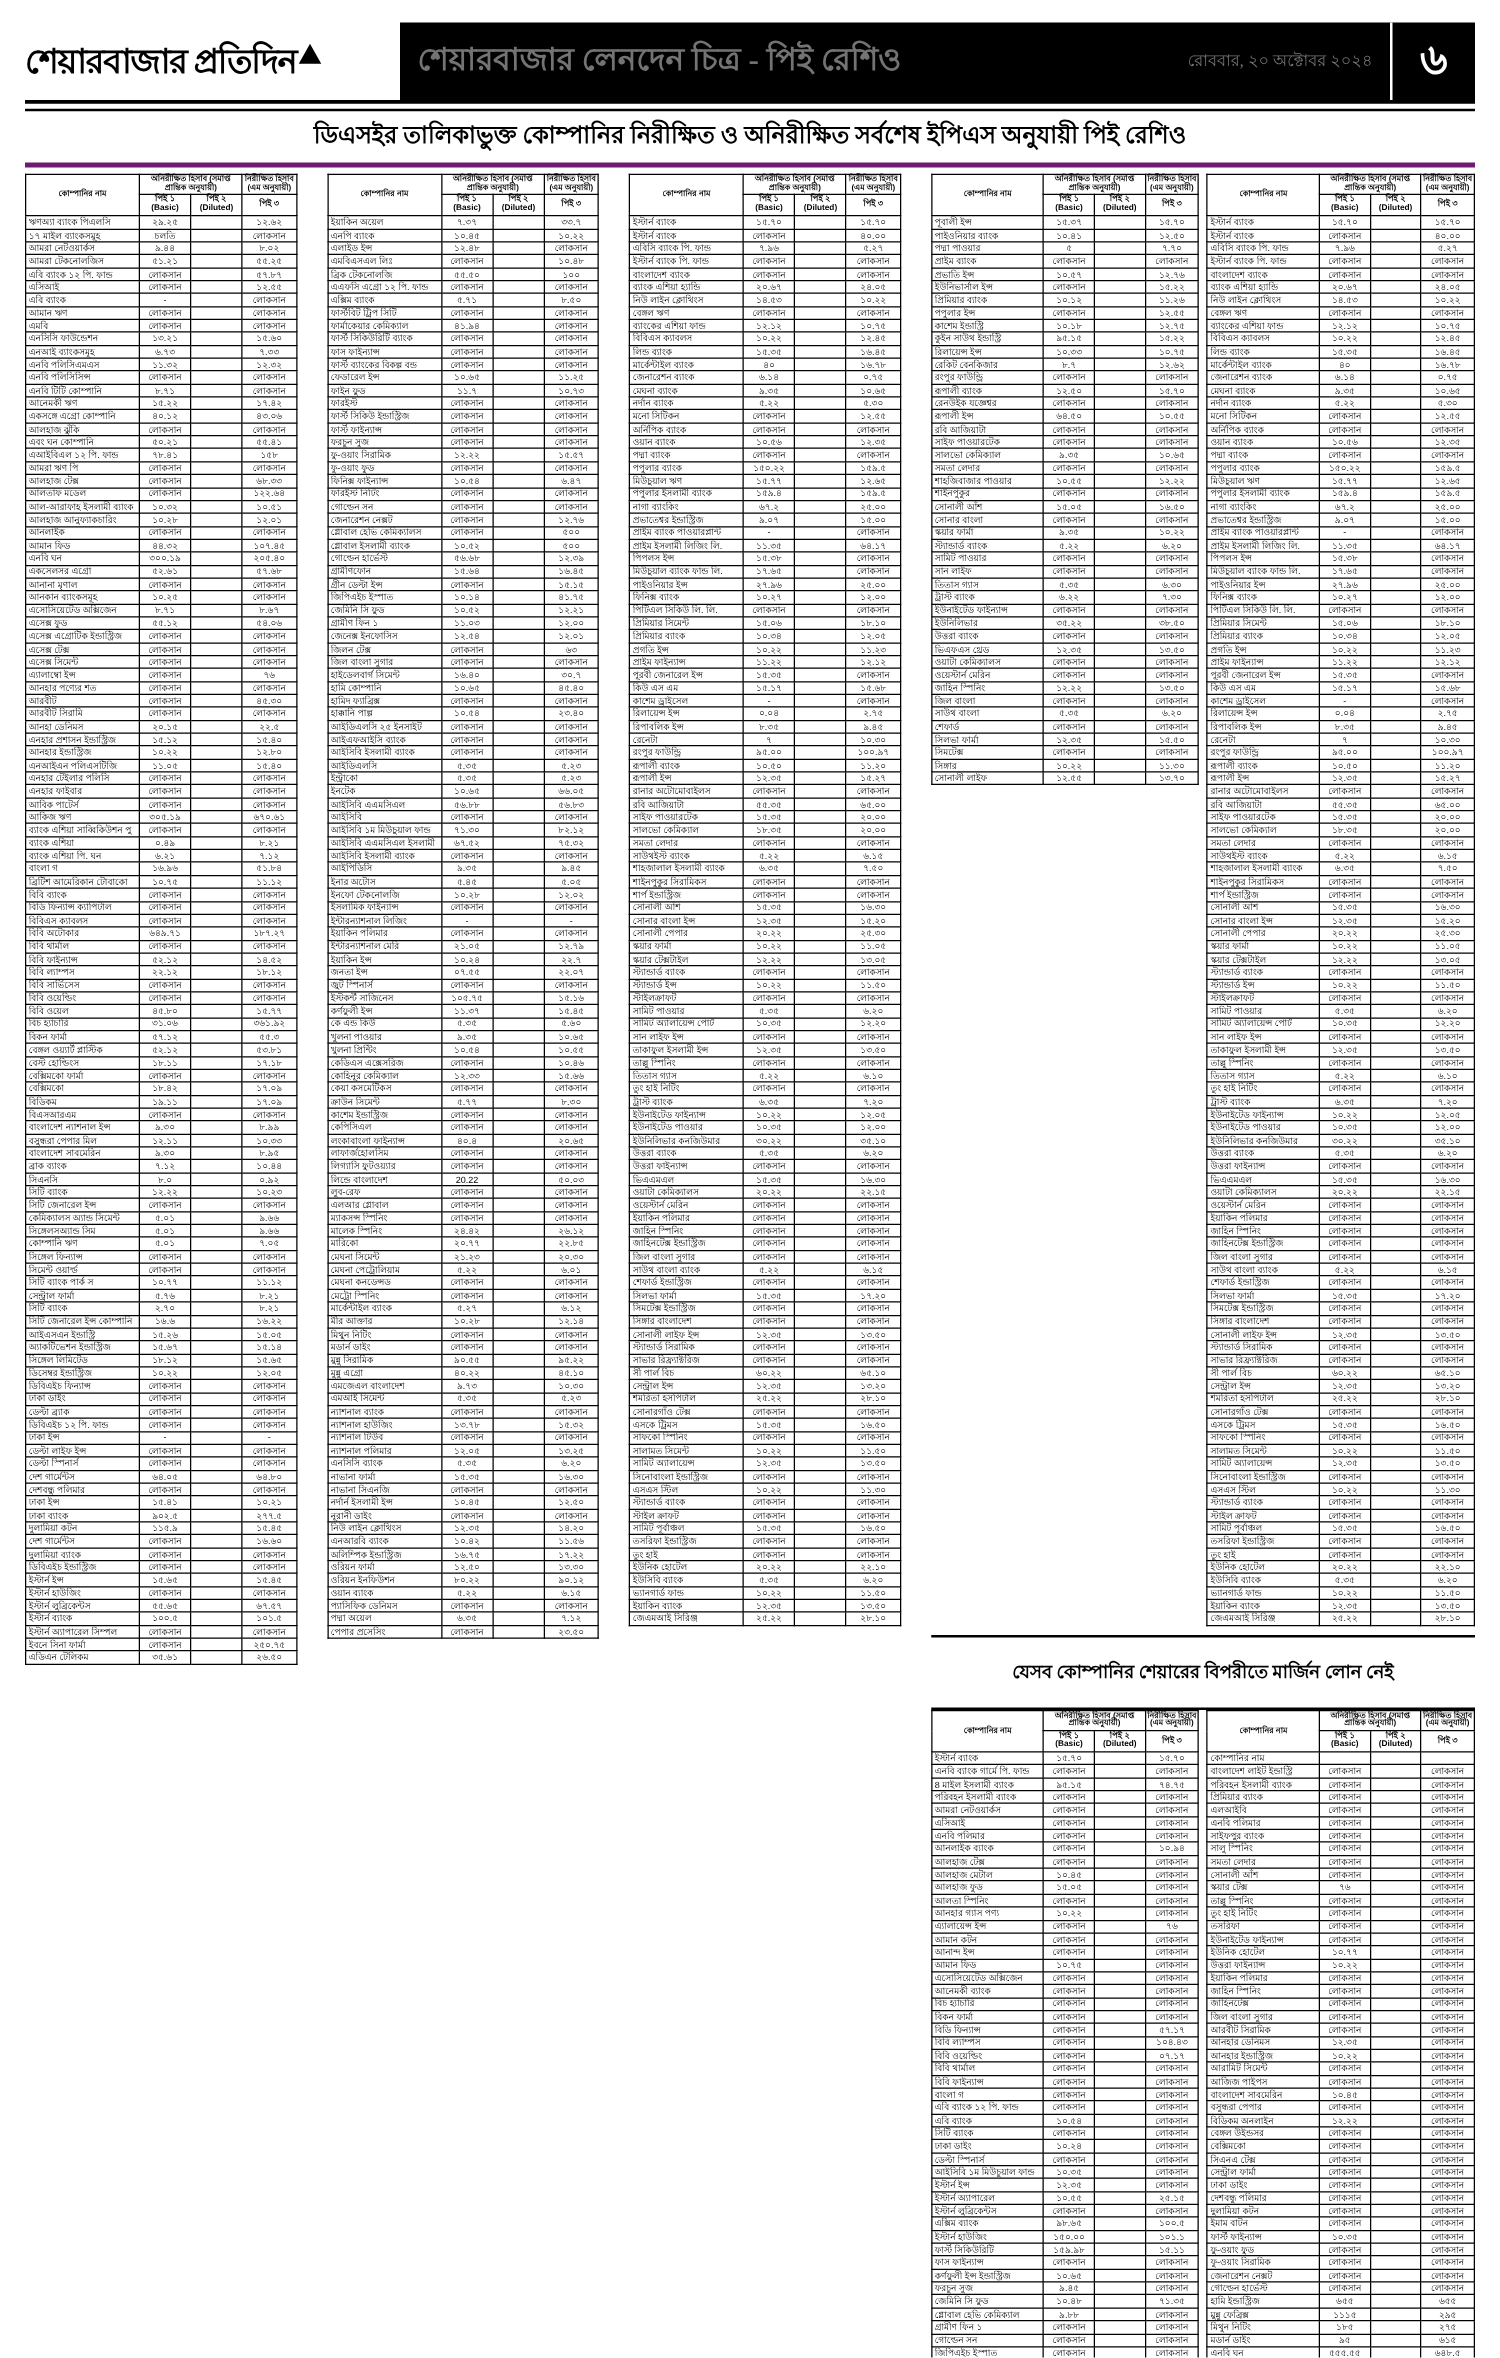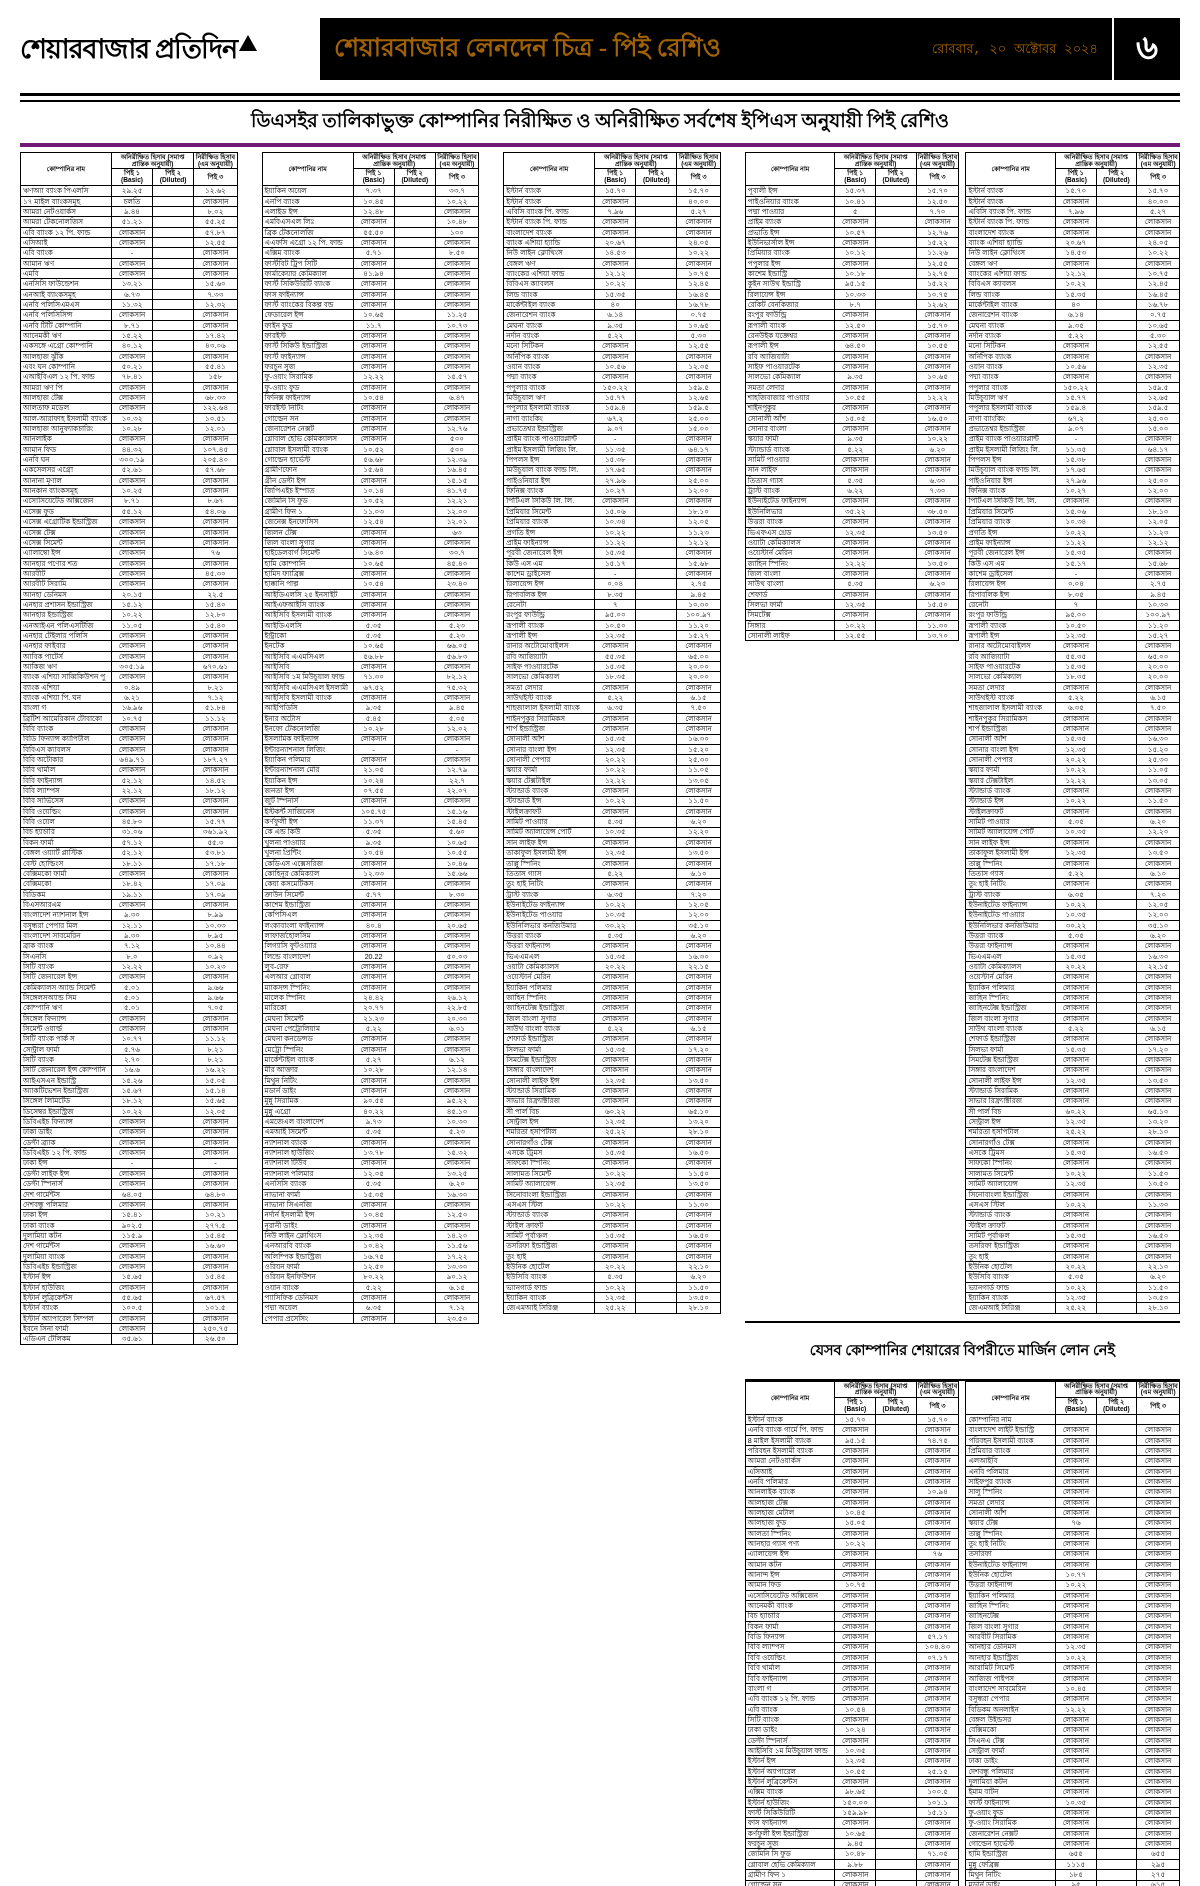"শেয়ারবাজার প্রতিদিন" .masthead { padding-bottom: 13px -> 0 }
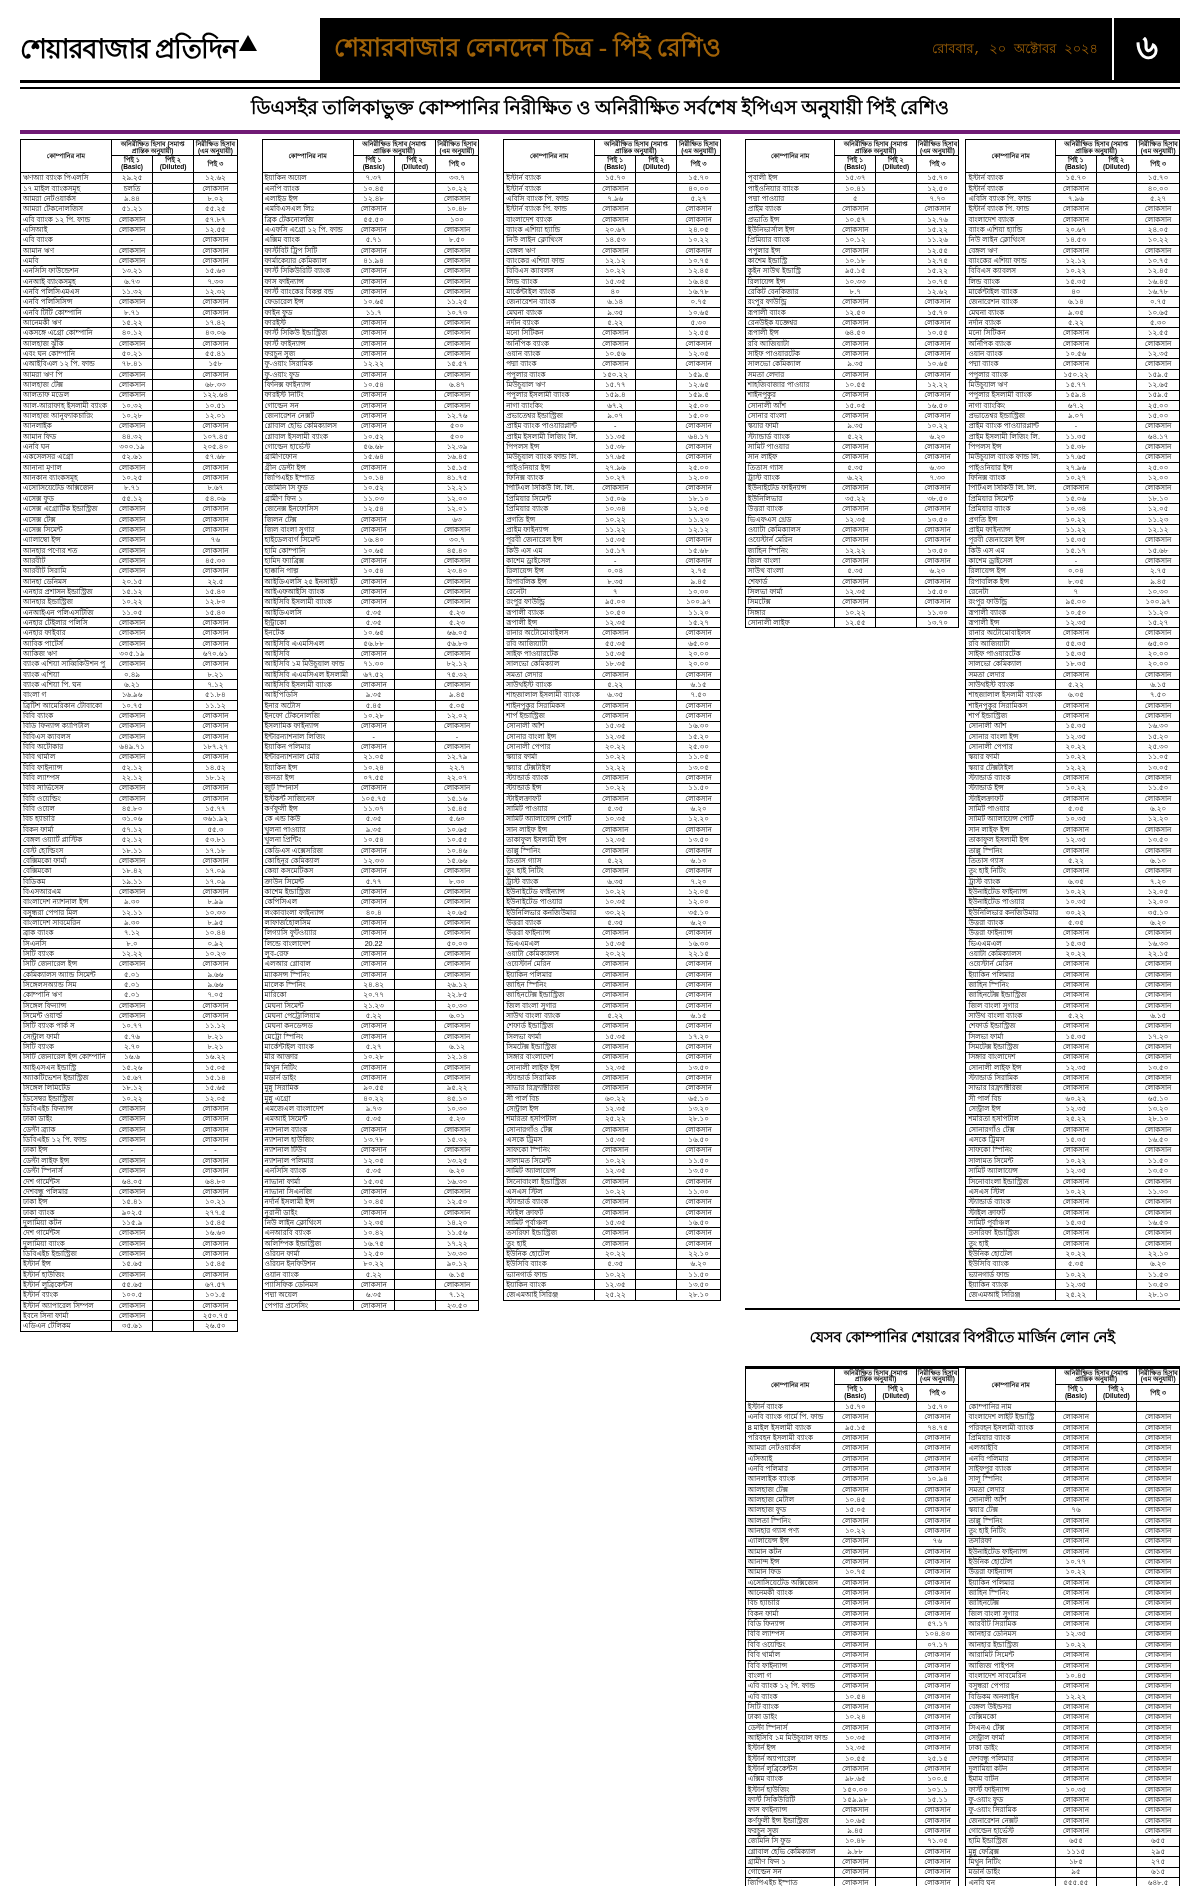"শেয়ারবাজার লেনদেন চিত্র - পিই" .head-center { color: #a16207 -> #737373 }
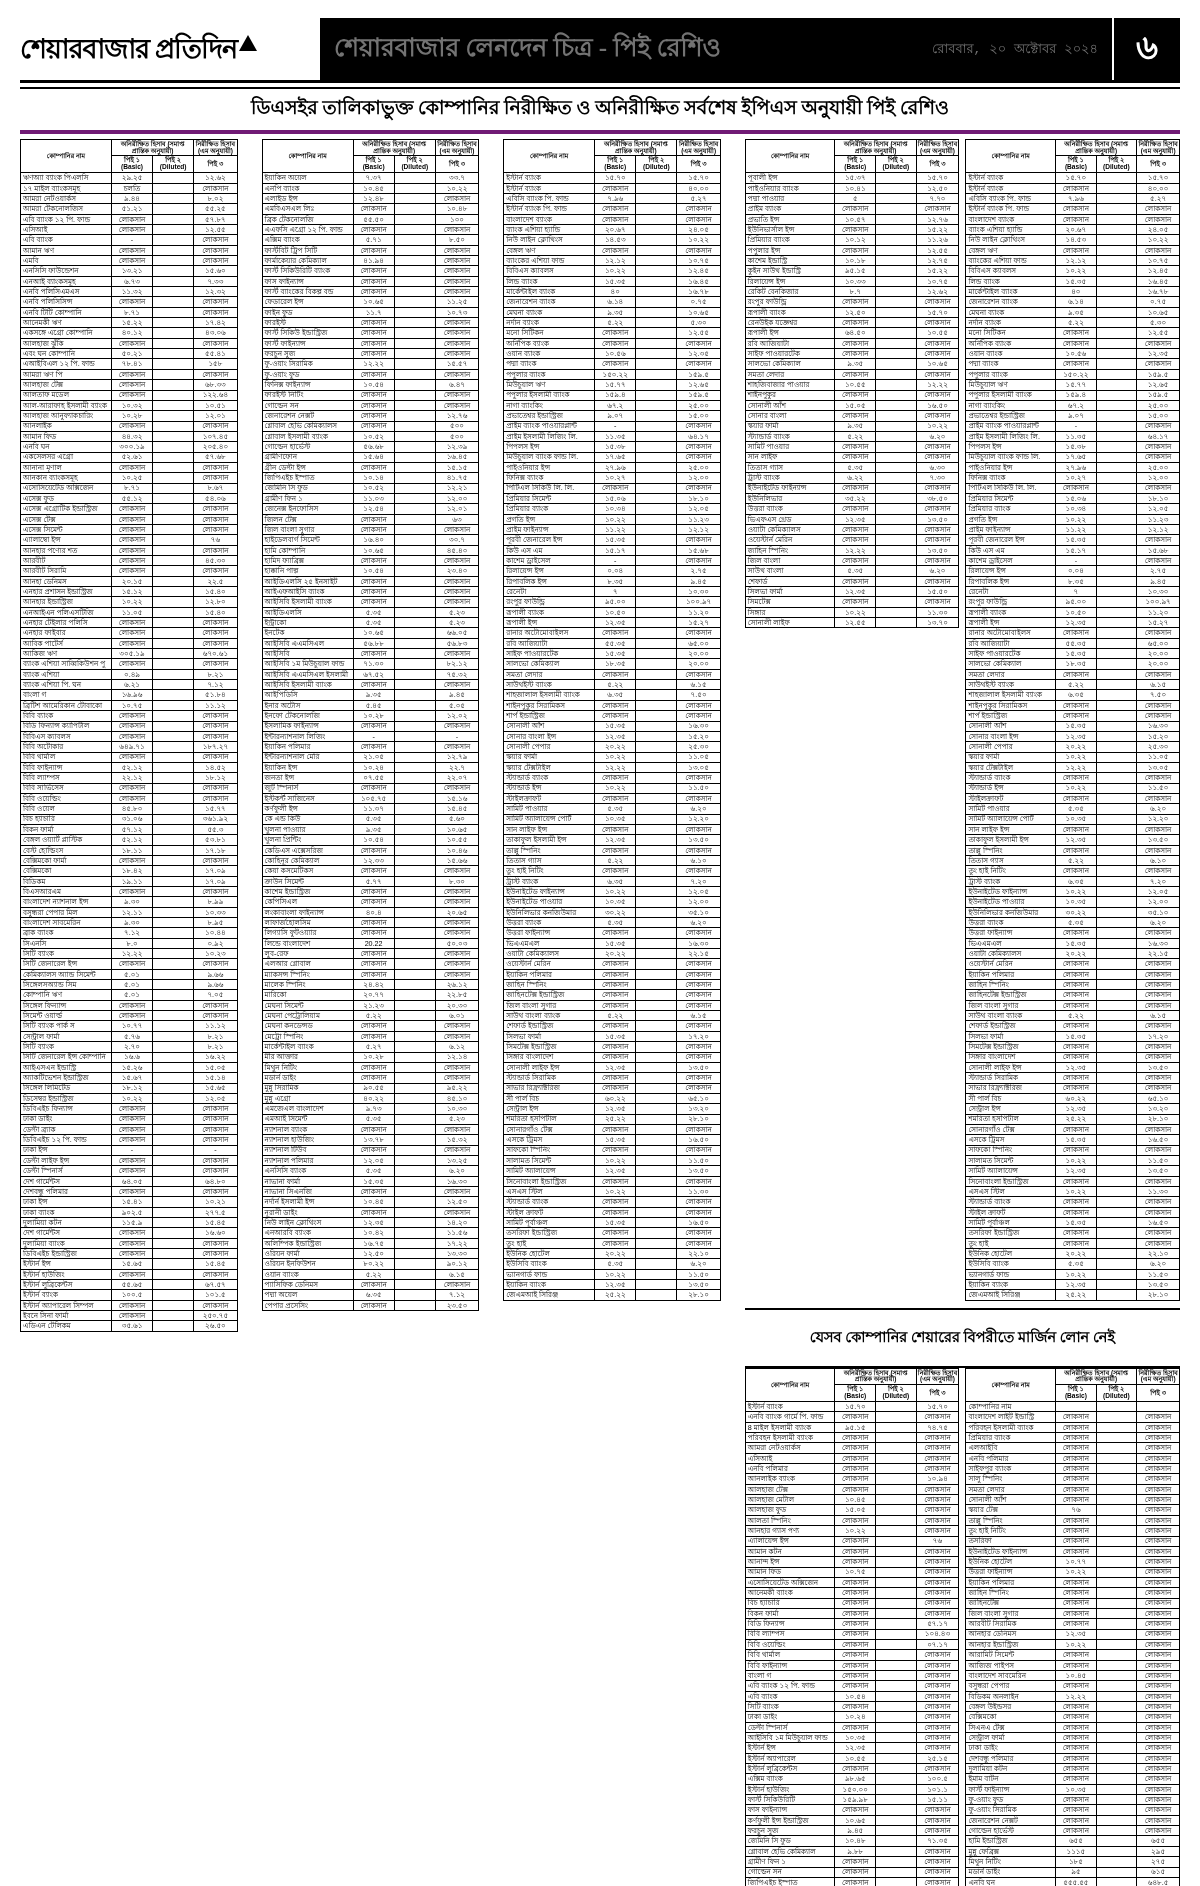"রোববার, ২০ অক্টোবর ২০২৪" .head-date { font-family: Liberation Mono, monospace -> Liberation Serif, serif }
